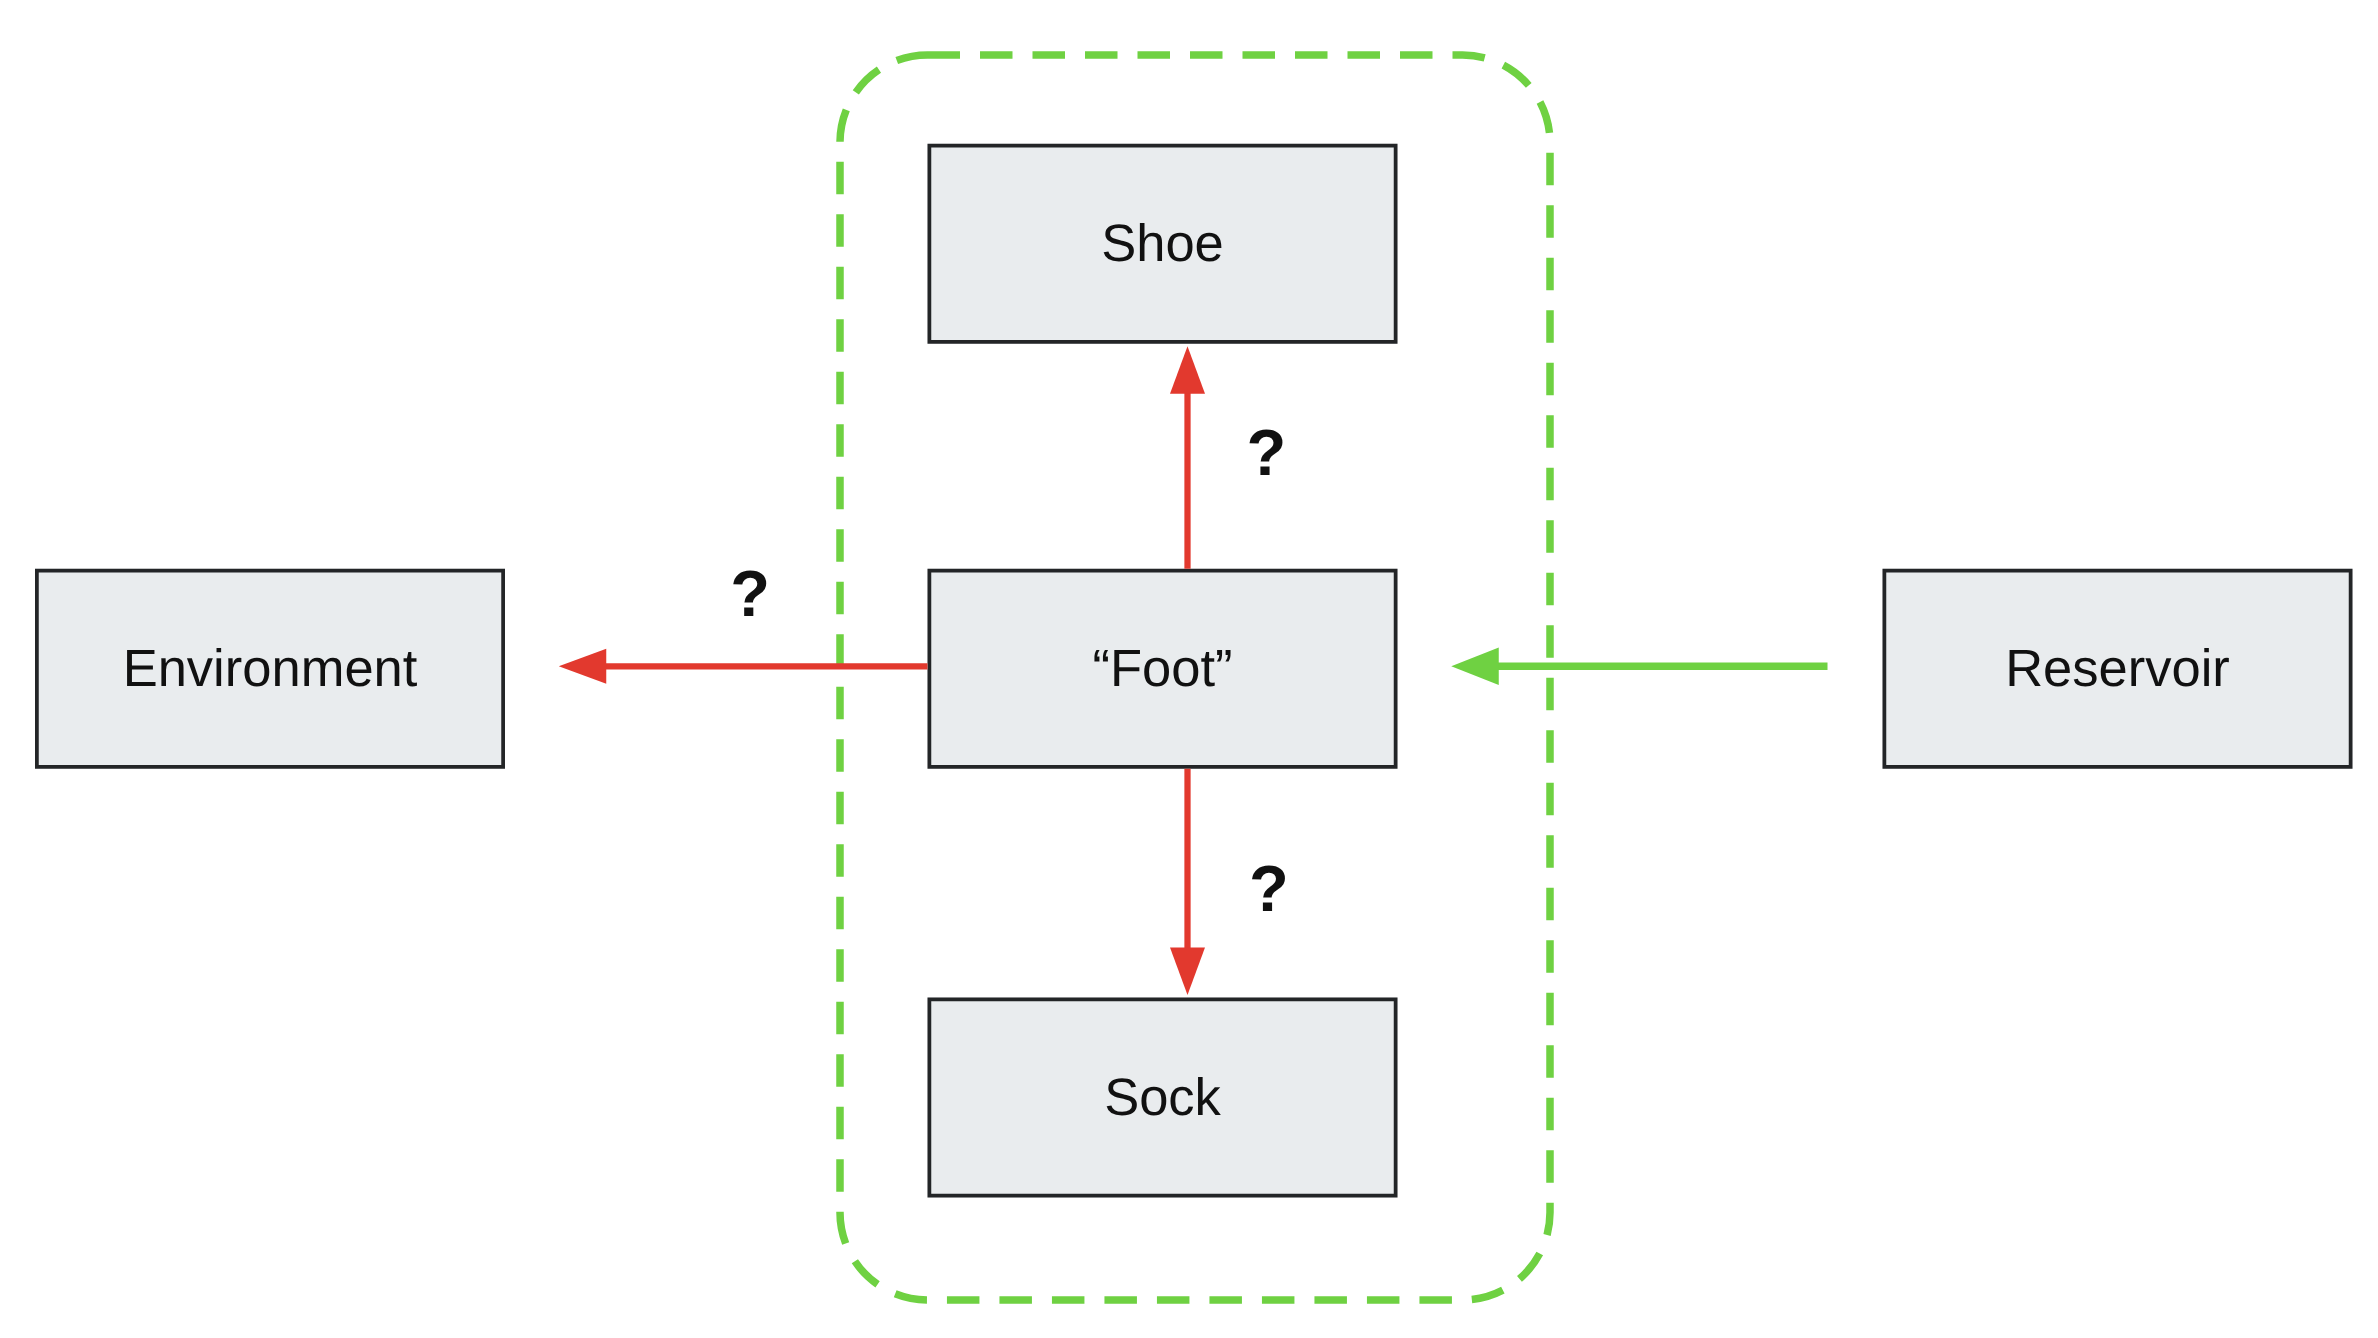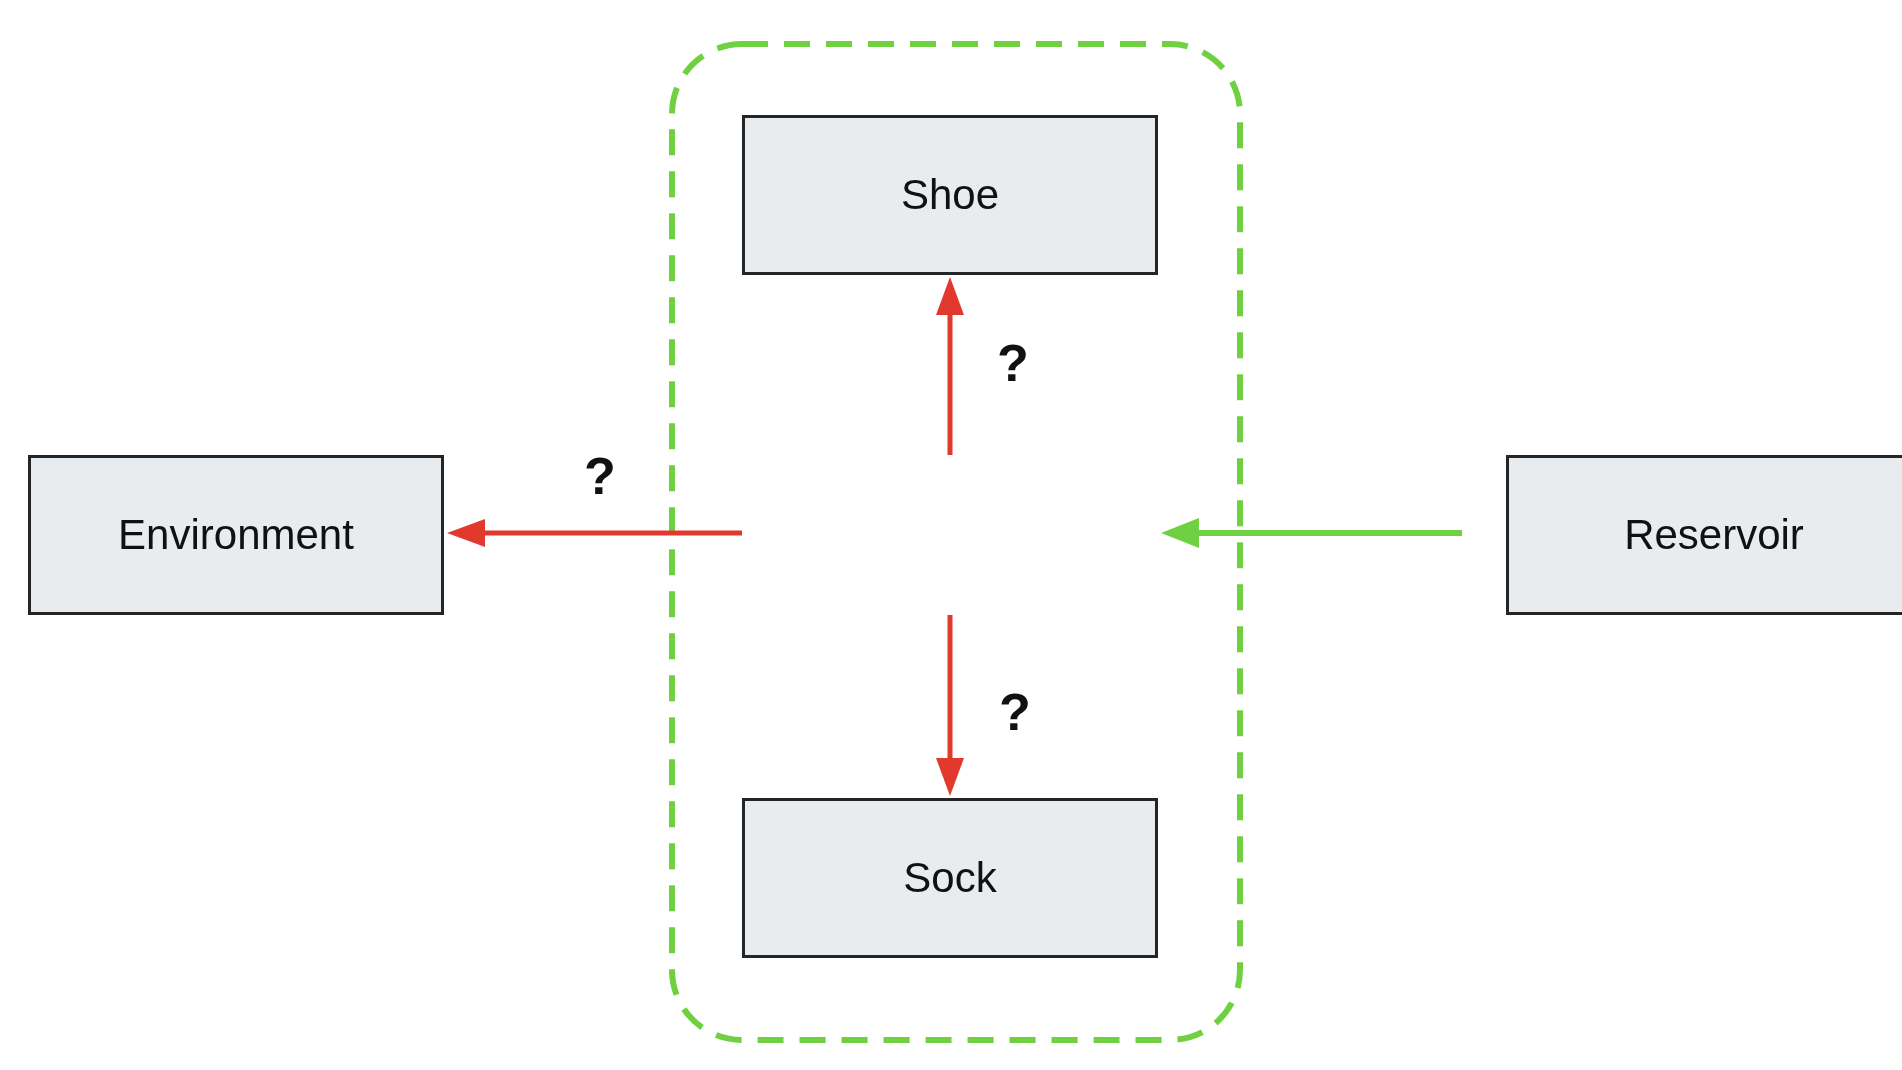"Shoe" .node { width: 416px -> 376px }
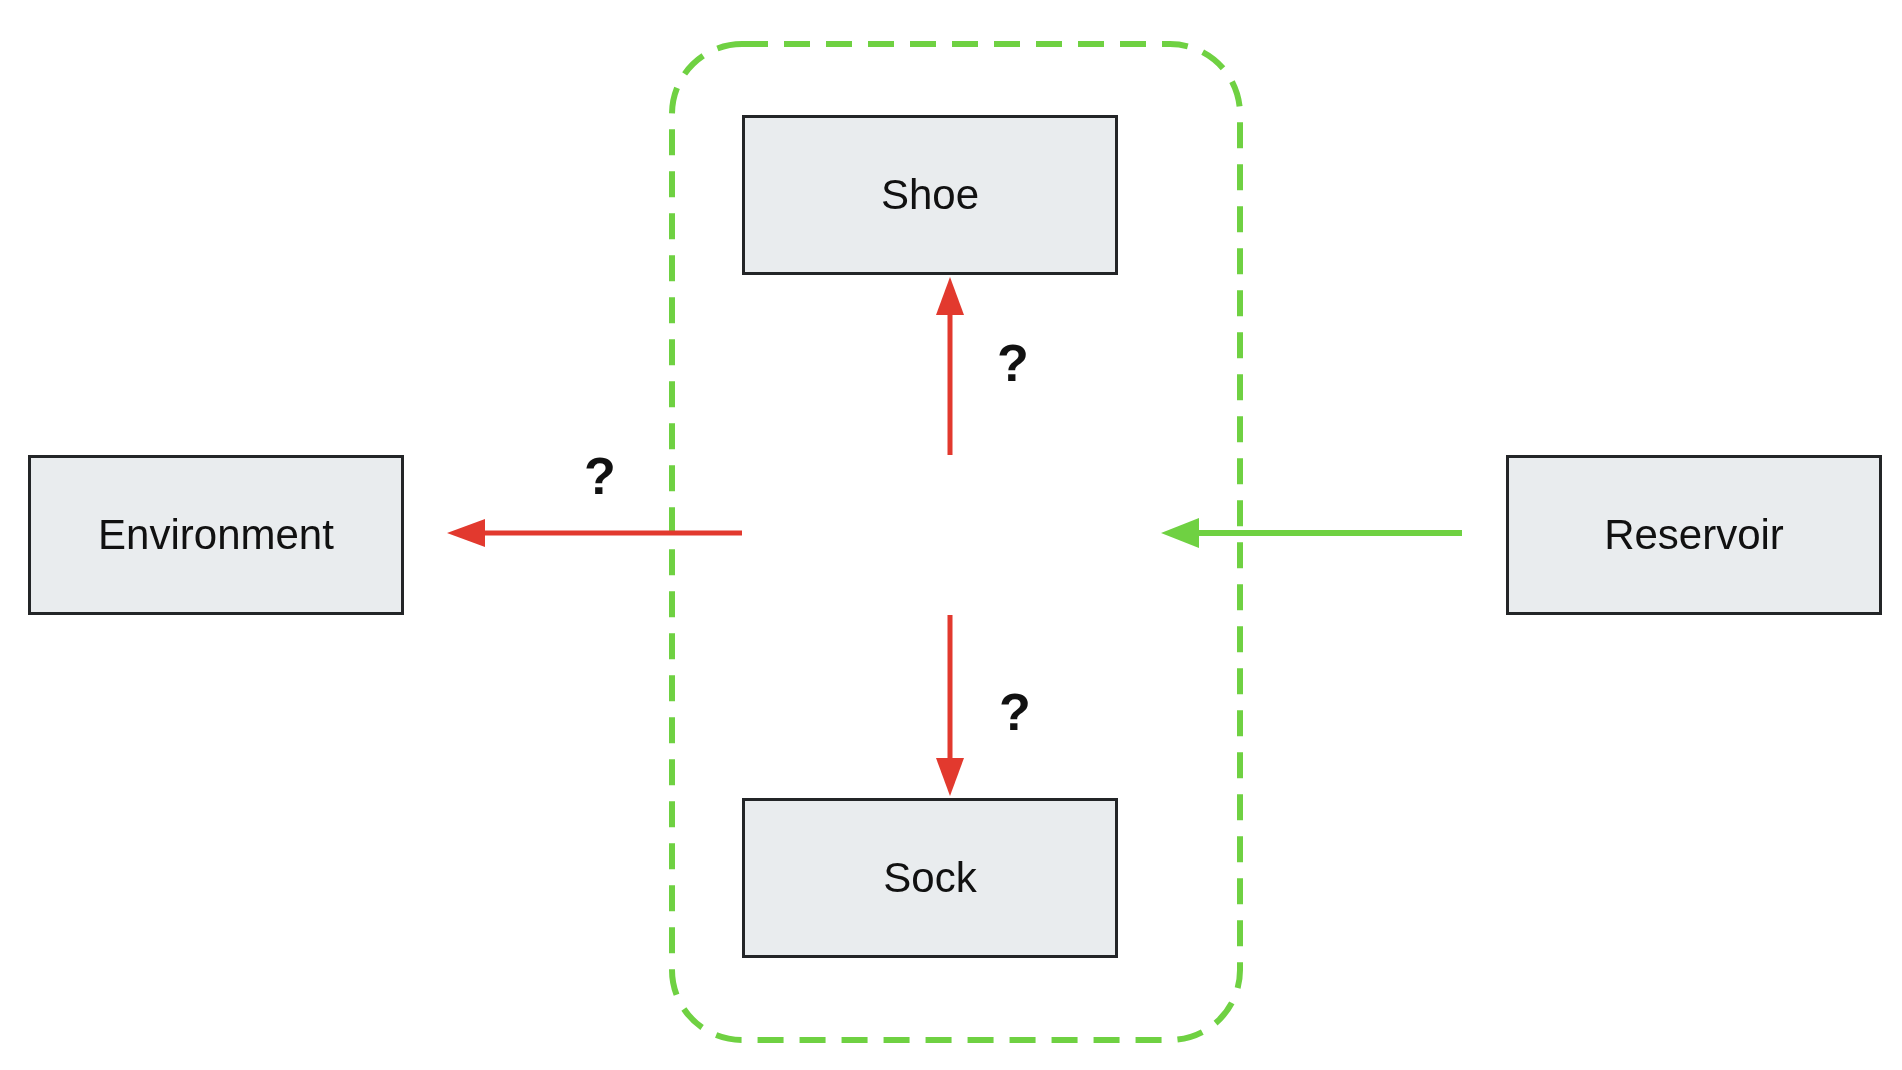"“Foot”" div.node { html: none -> <div> <span>“Foot”</span> </div> }
